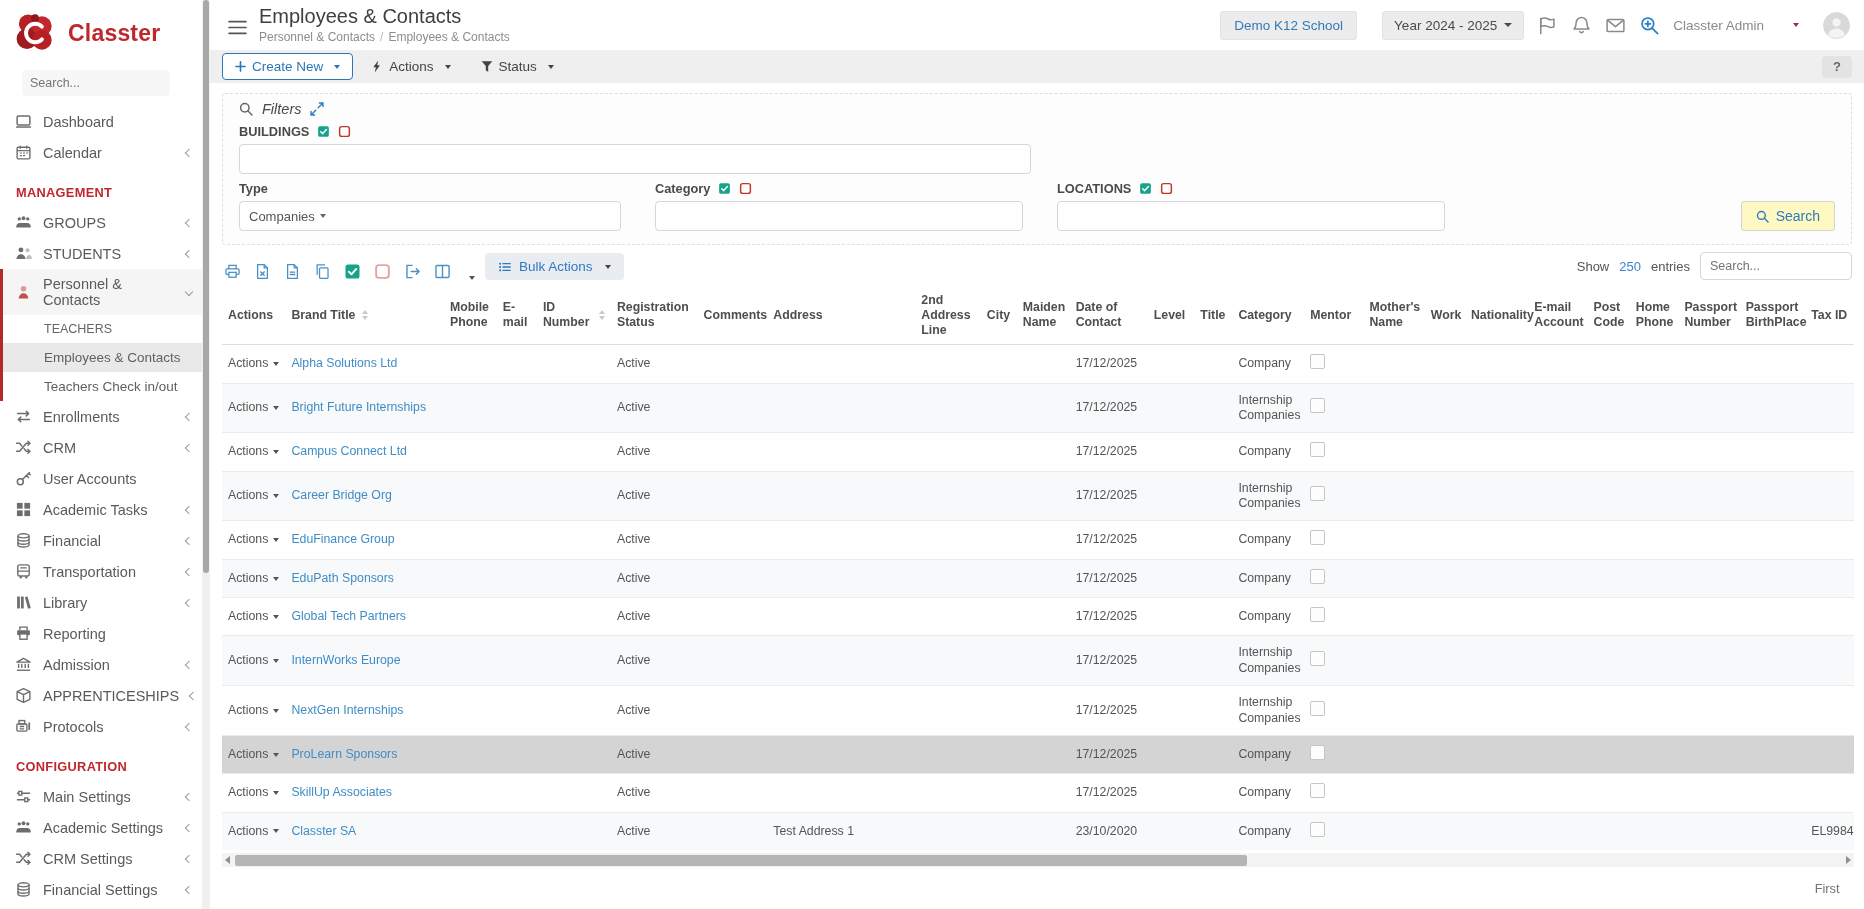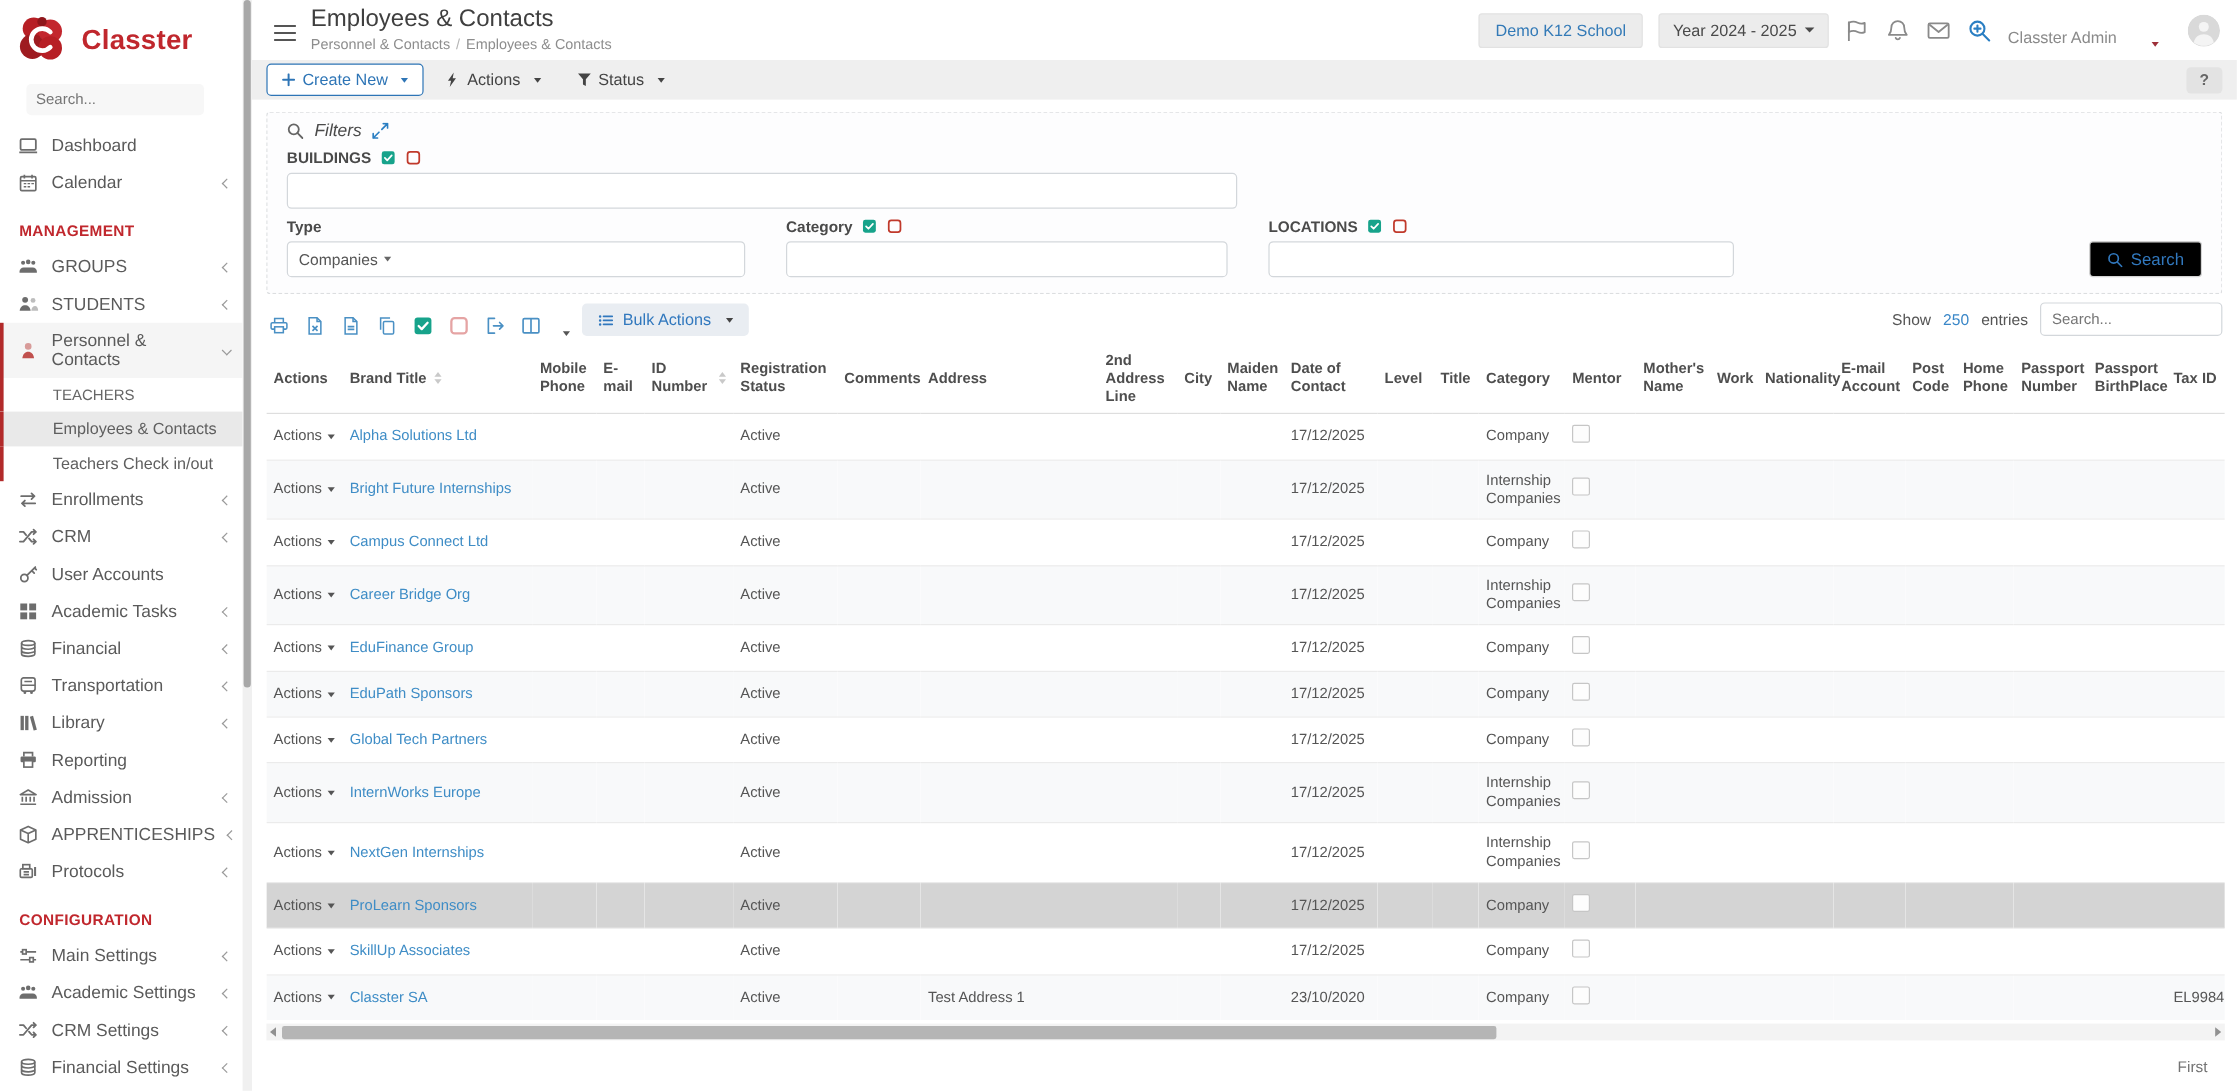"Year 2024 - 2025" .year-btn { margin-left: none -> 12px }
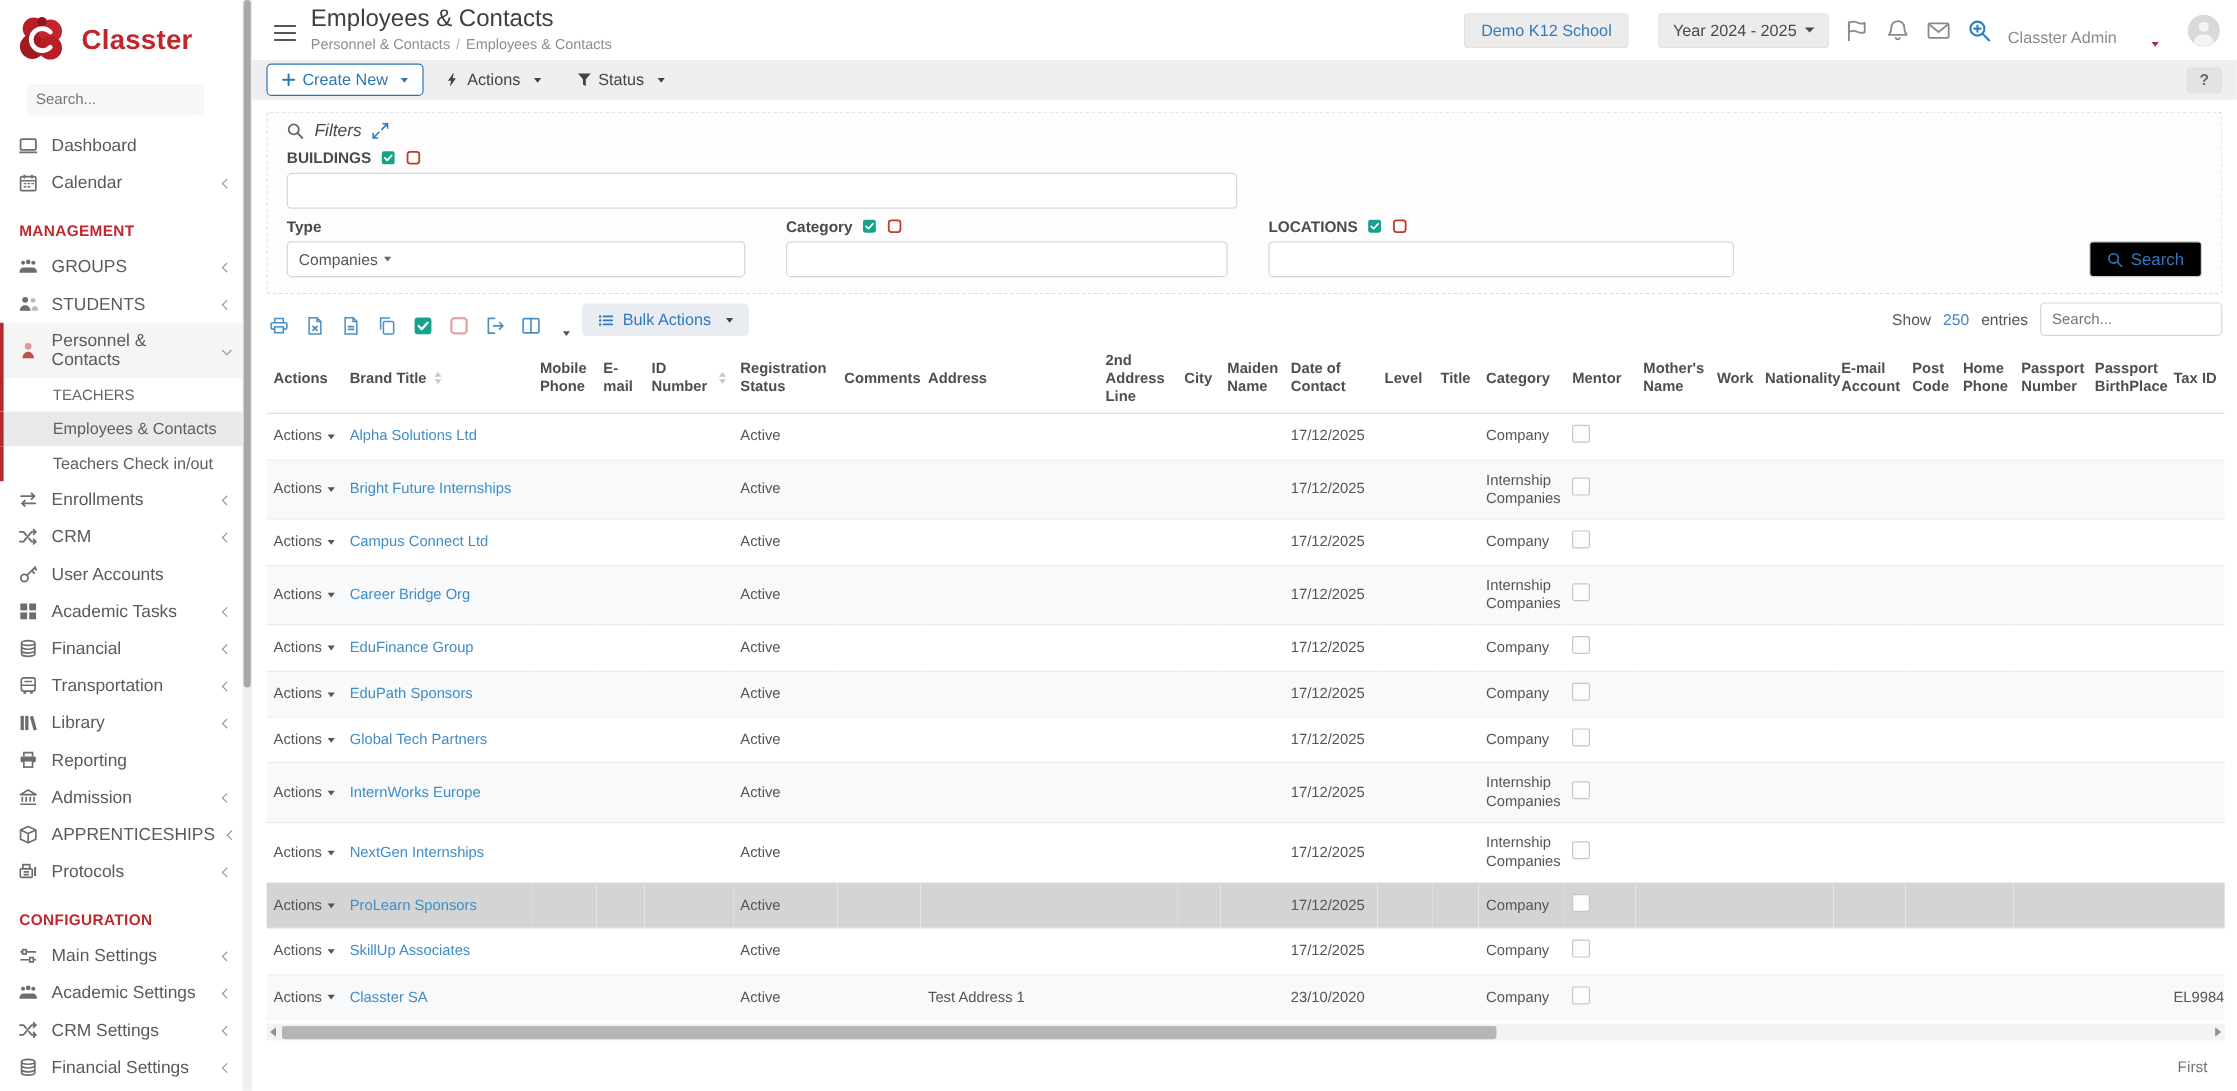"Classter Admin" .user-chip { align-items: flex-end -> center }
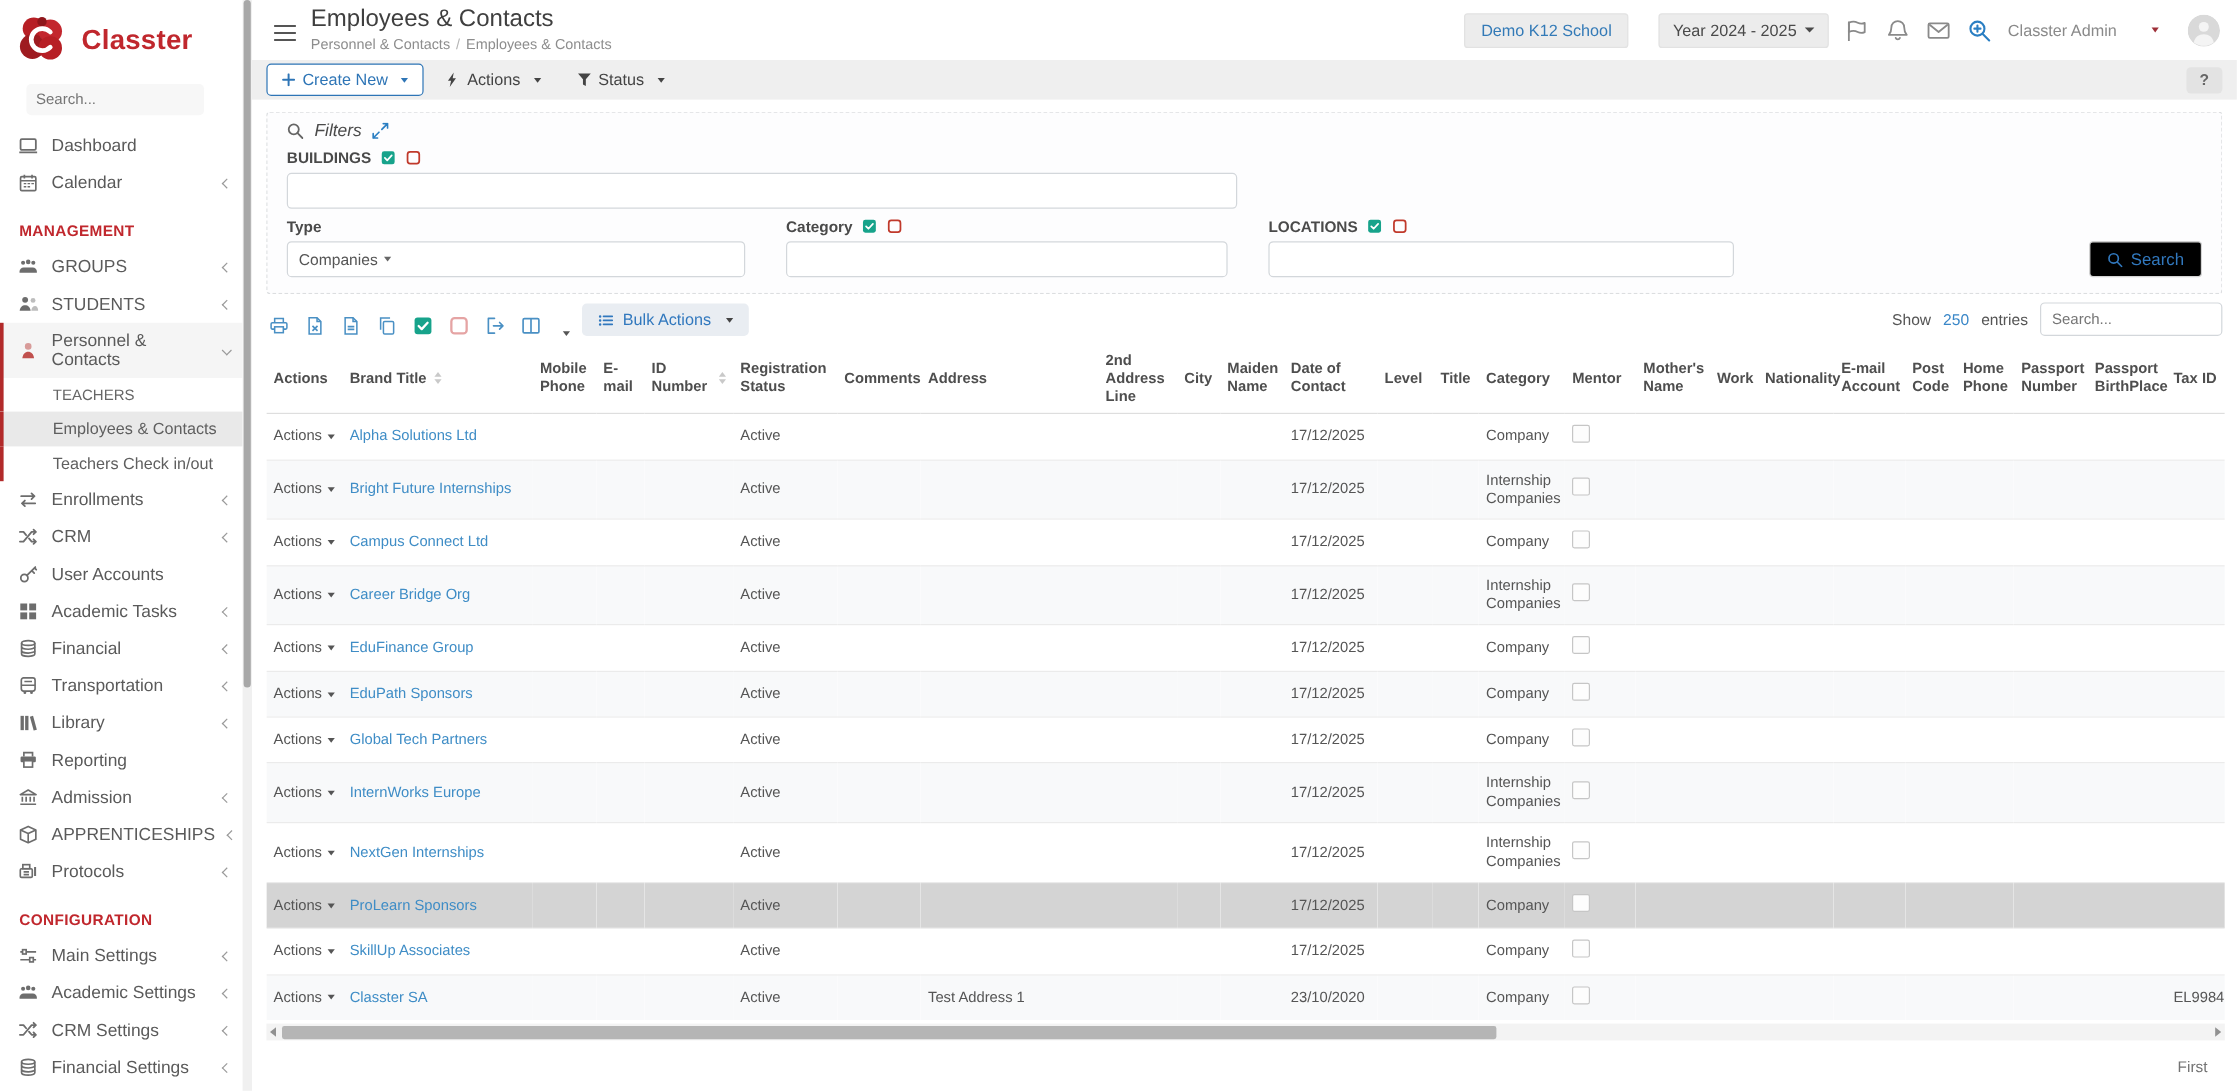"Search" .search-btn { background: #000000 -> #fef9c3 }
